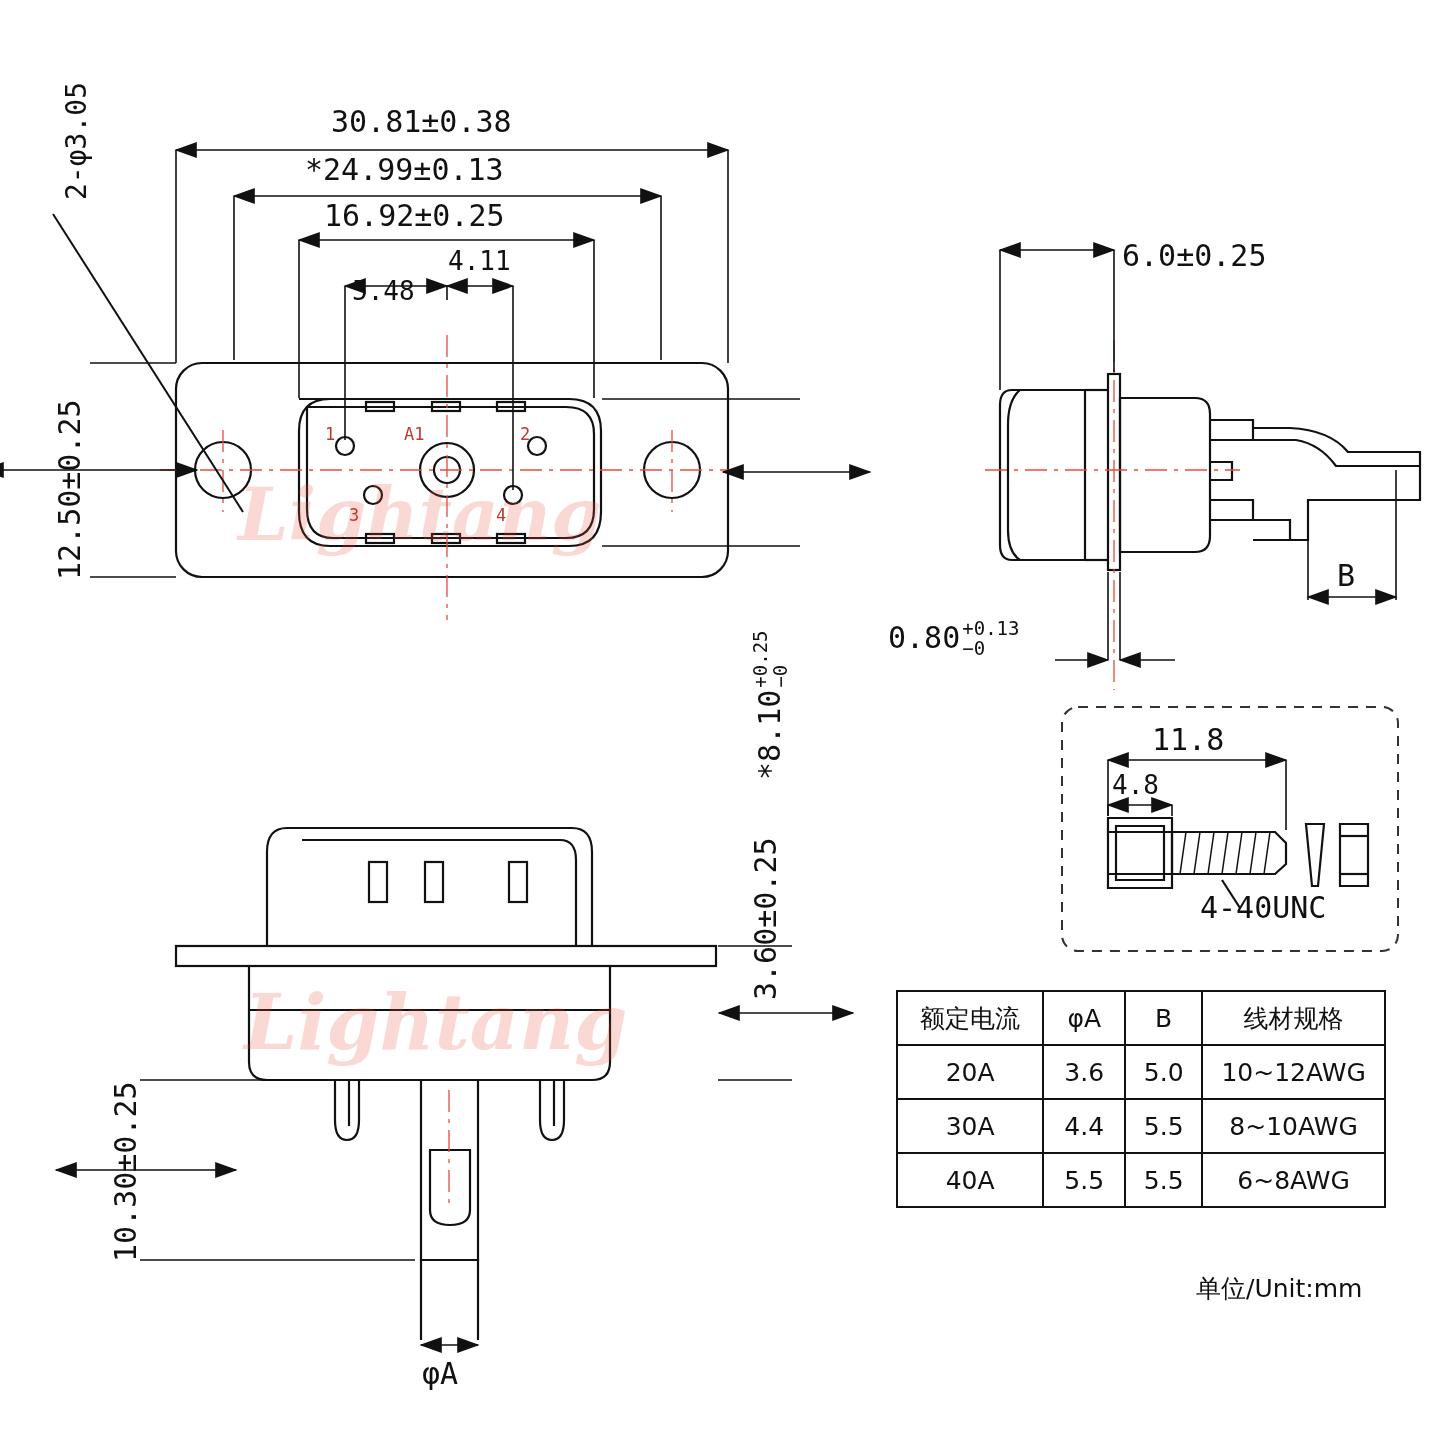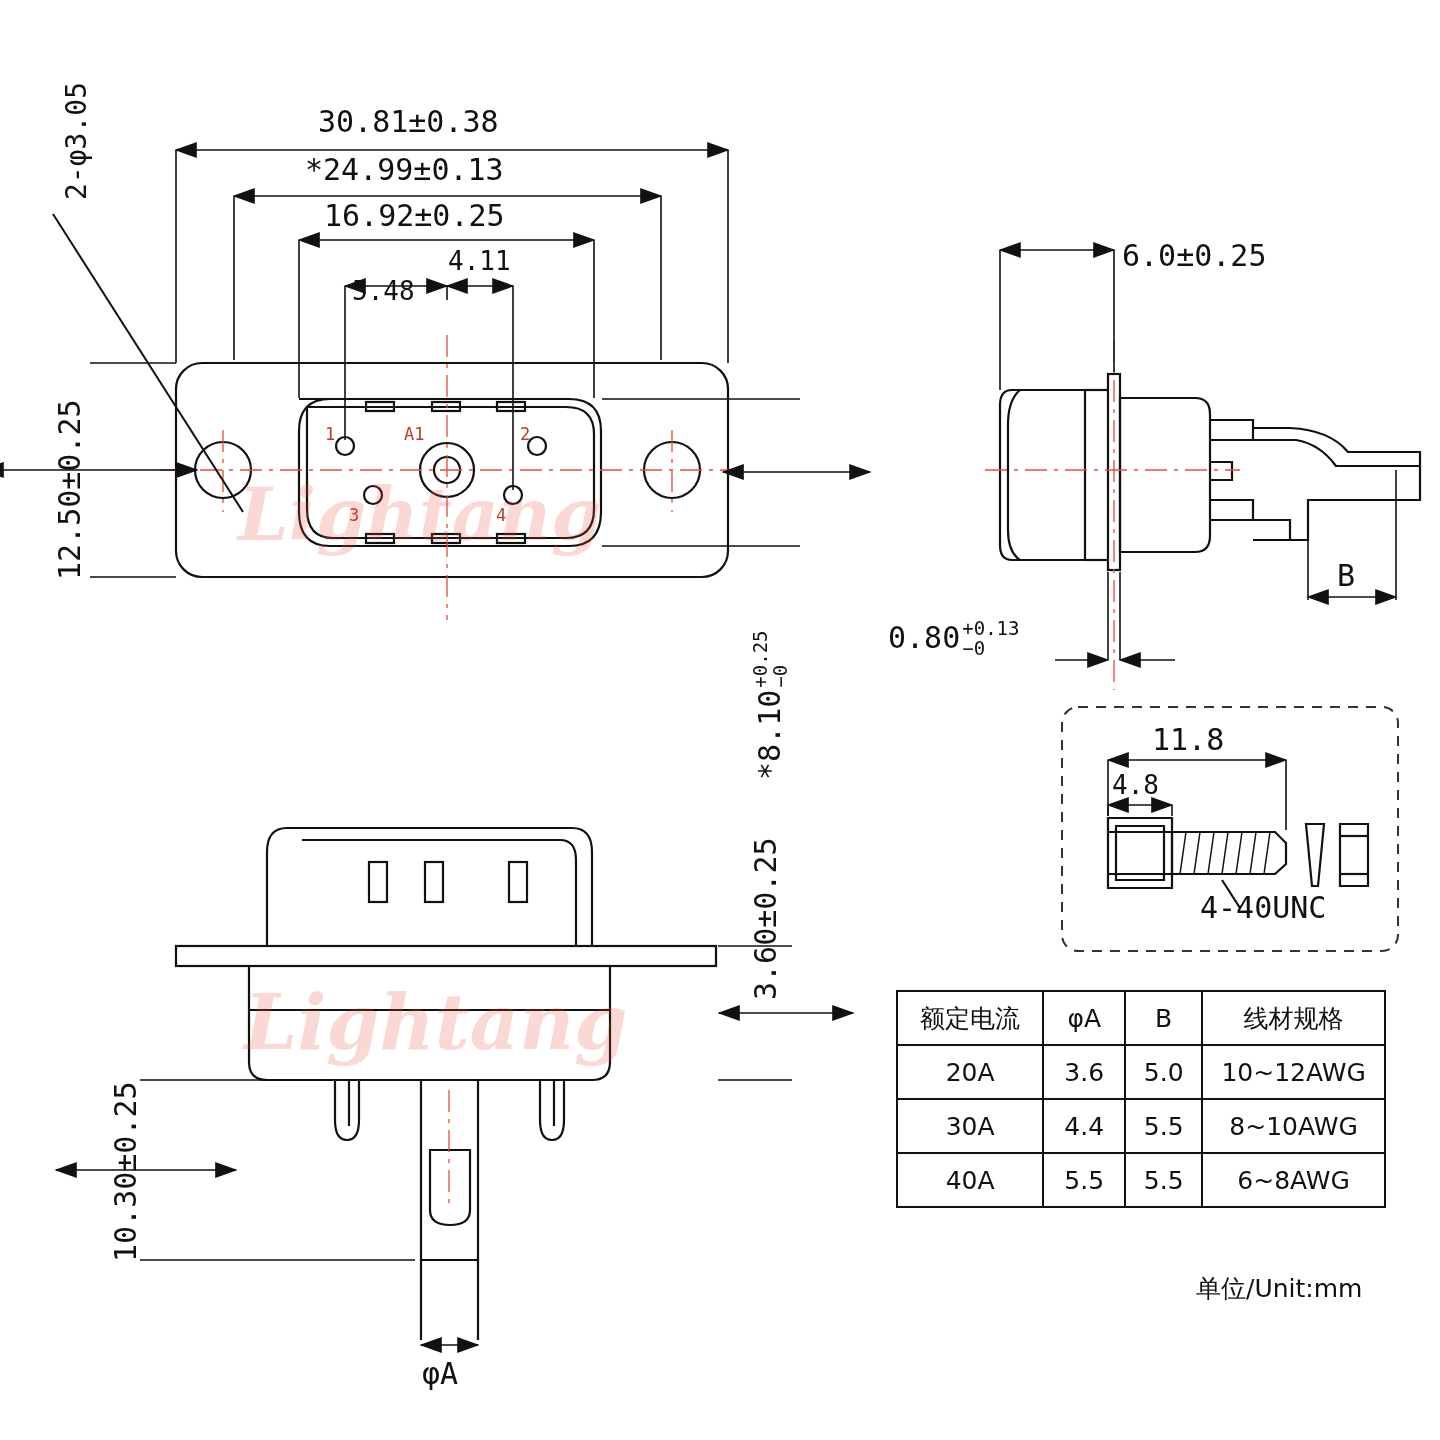"30.81±0.38" div.dim { left: 318px -> 331px }
